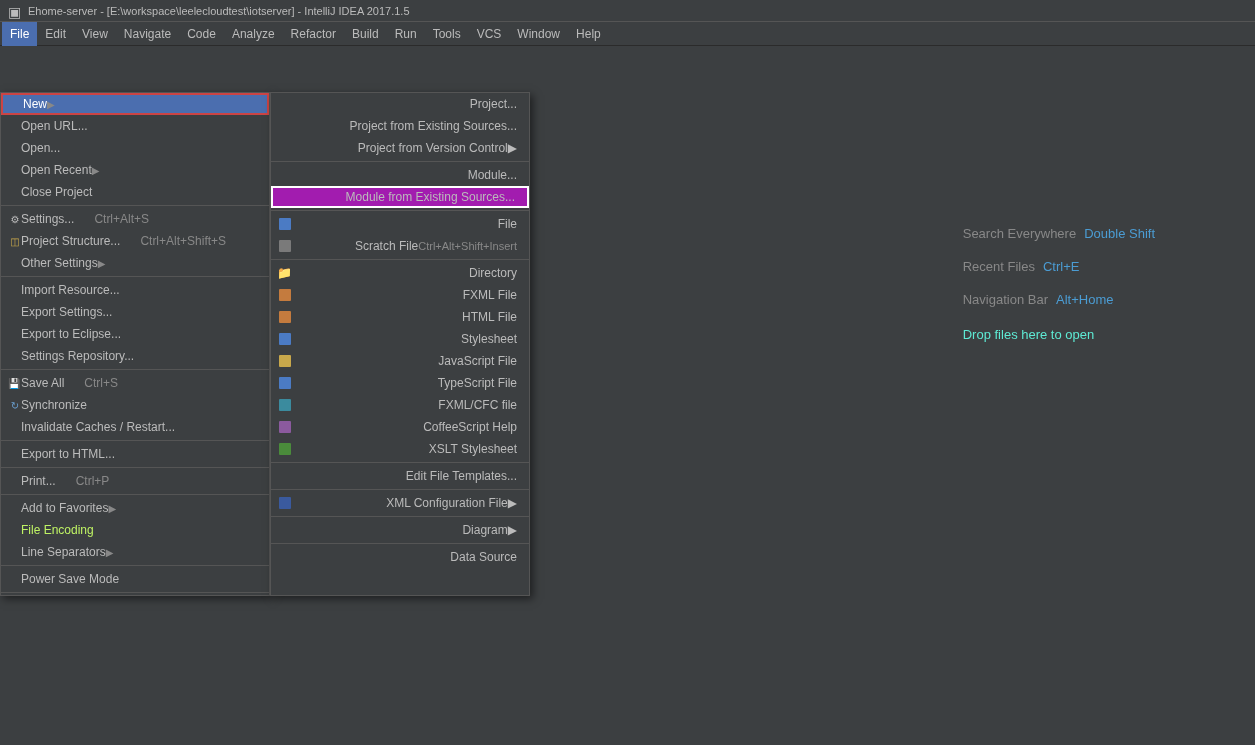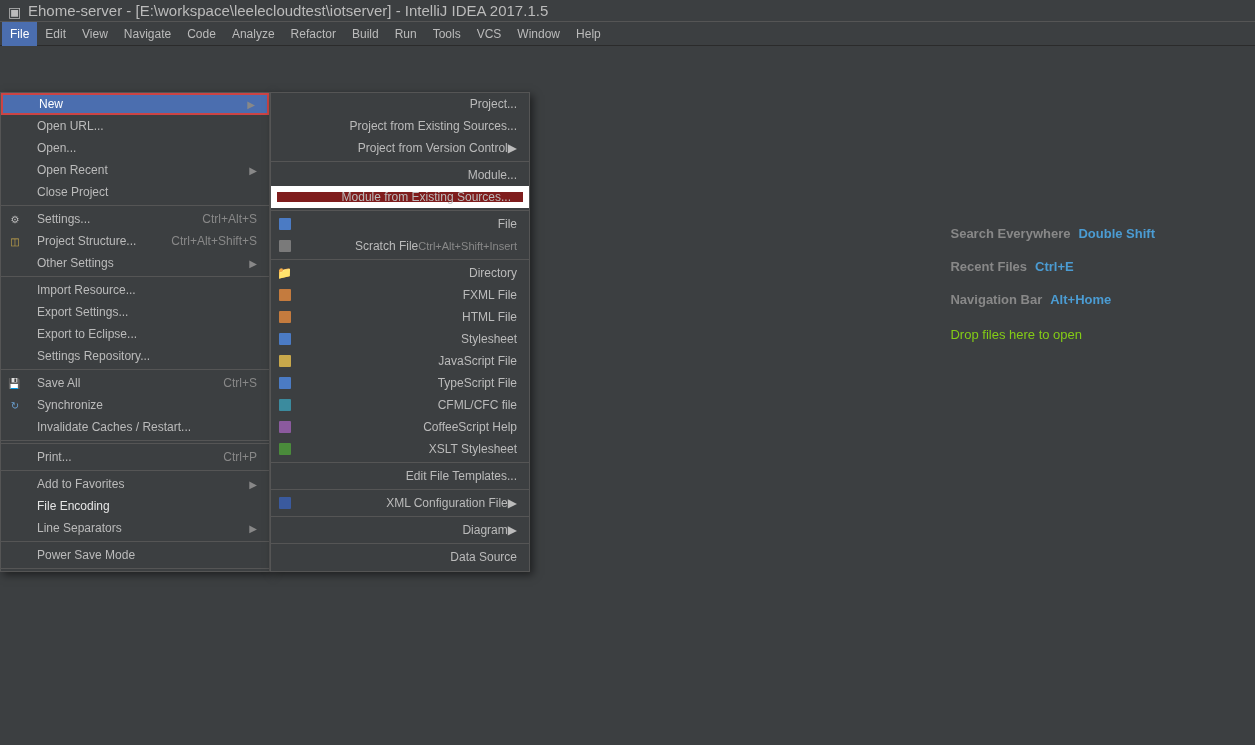"Ehome-server -" .title-bar-text { font-size: 15px -> 11px }
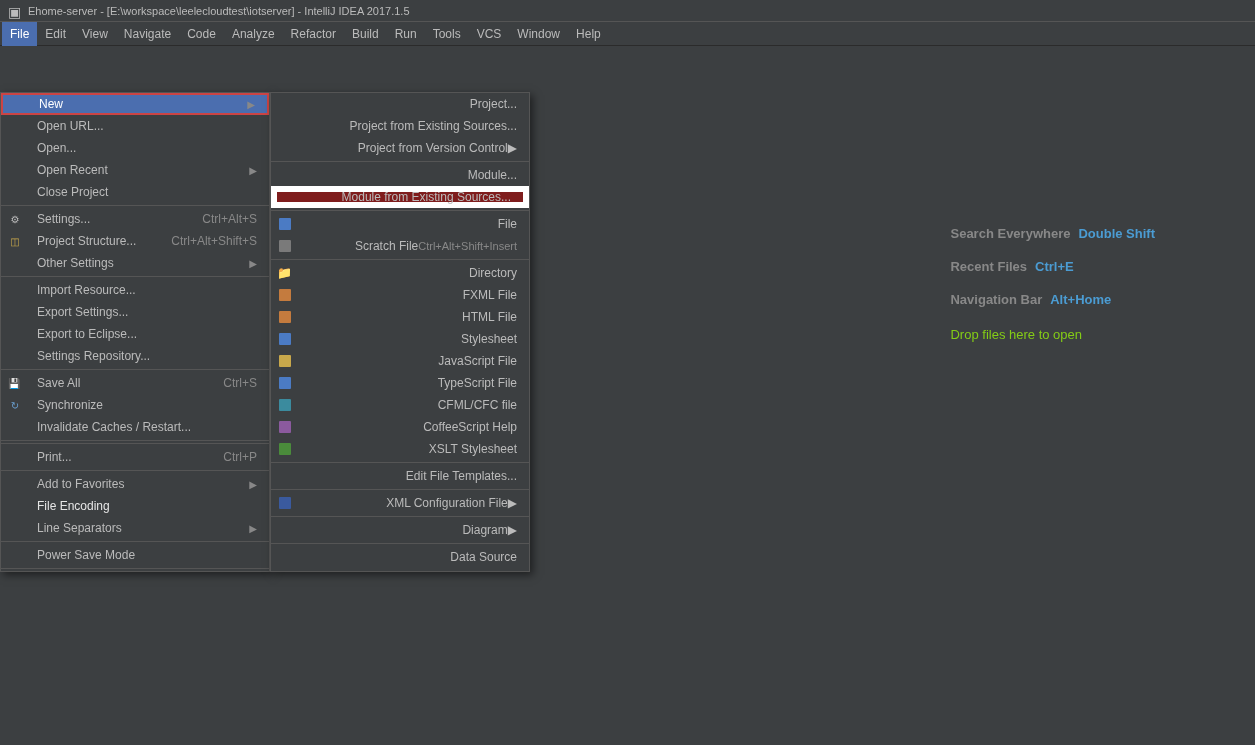"New" .dropdown-item { justify-content: space-between -> none; padding: 3px 12px 3px 36px -> 3px 12px 3px 20px }
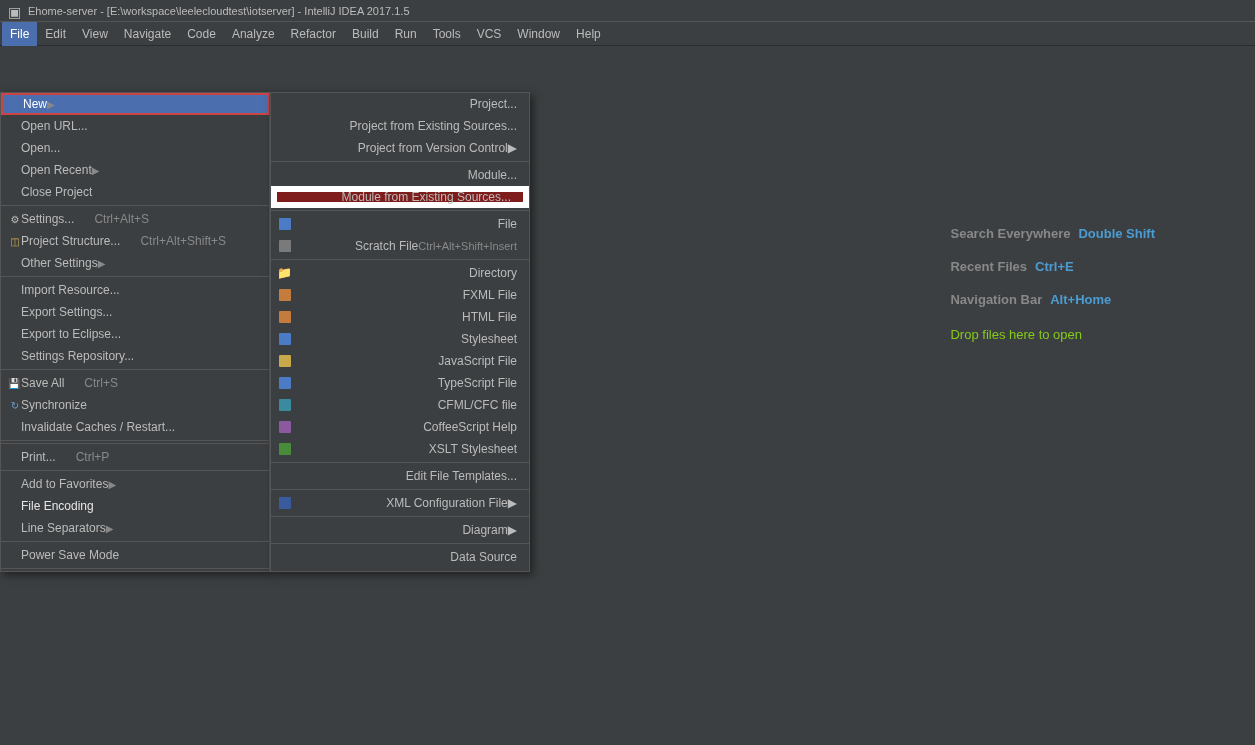"Module from Existing Sources..." .module-highlight { background: #7f1d1d -> #a21caf; border: 6px solid #ffffff -> 2px solid #ffffff }
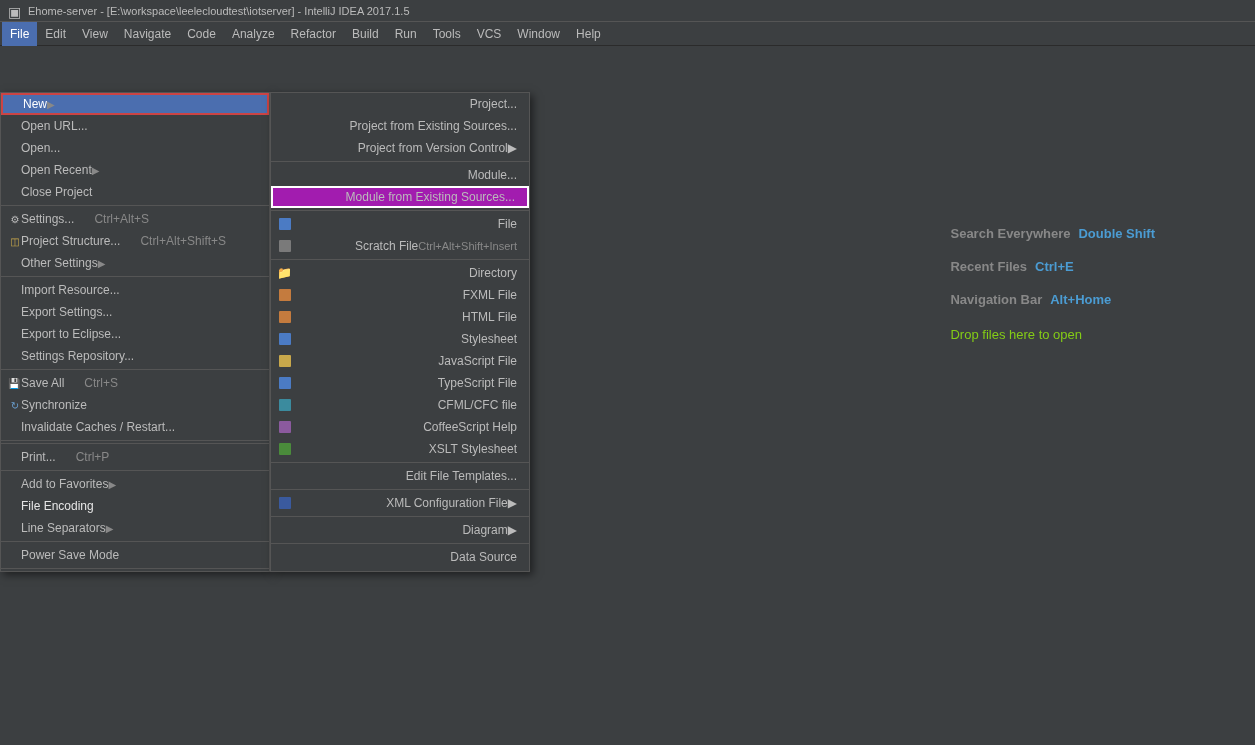"Search Everywhere" .hint-row { font-weight: bold -> none }
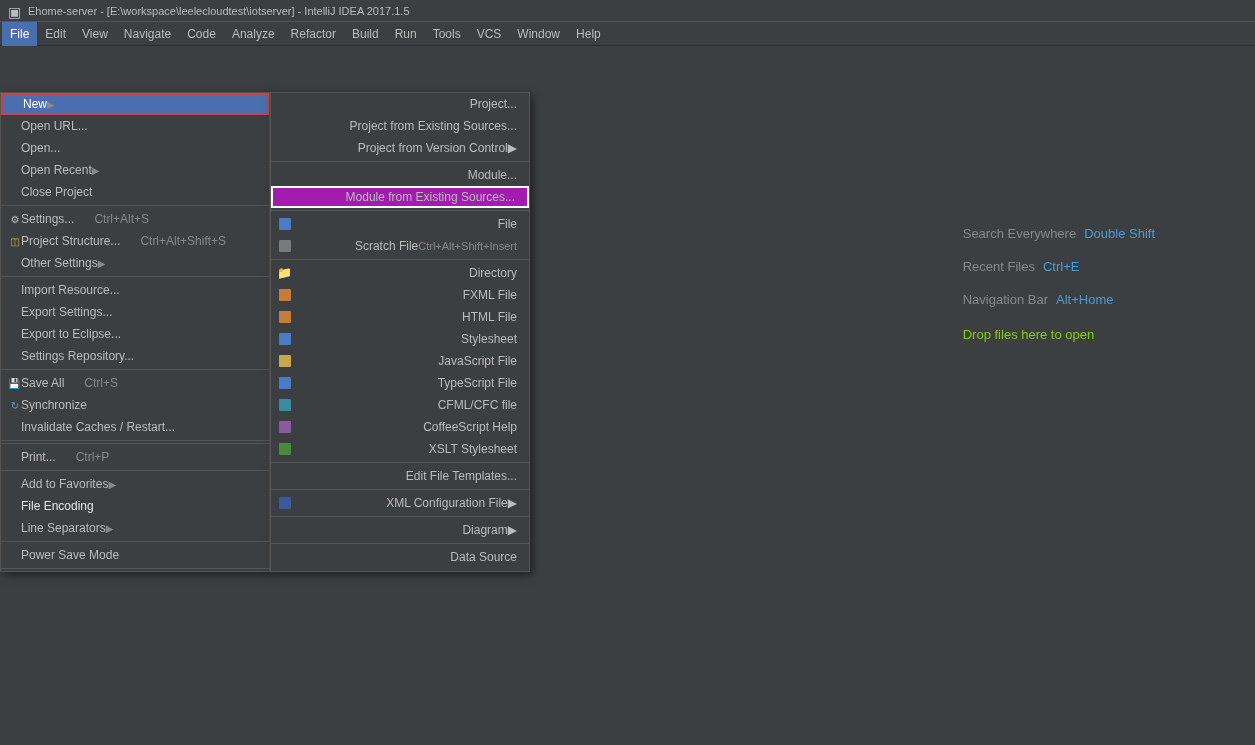"Drop files here to open" .drop-hint { color: #84cc16 -> #5eead4 }
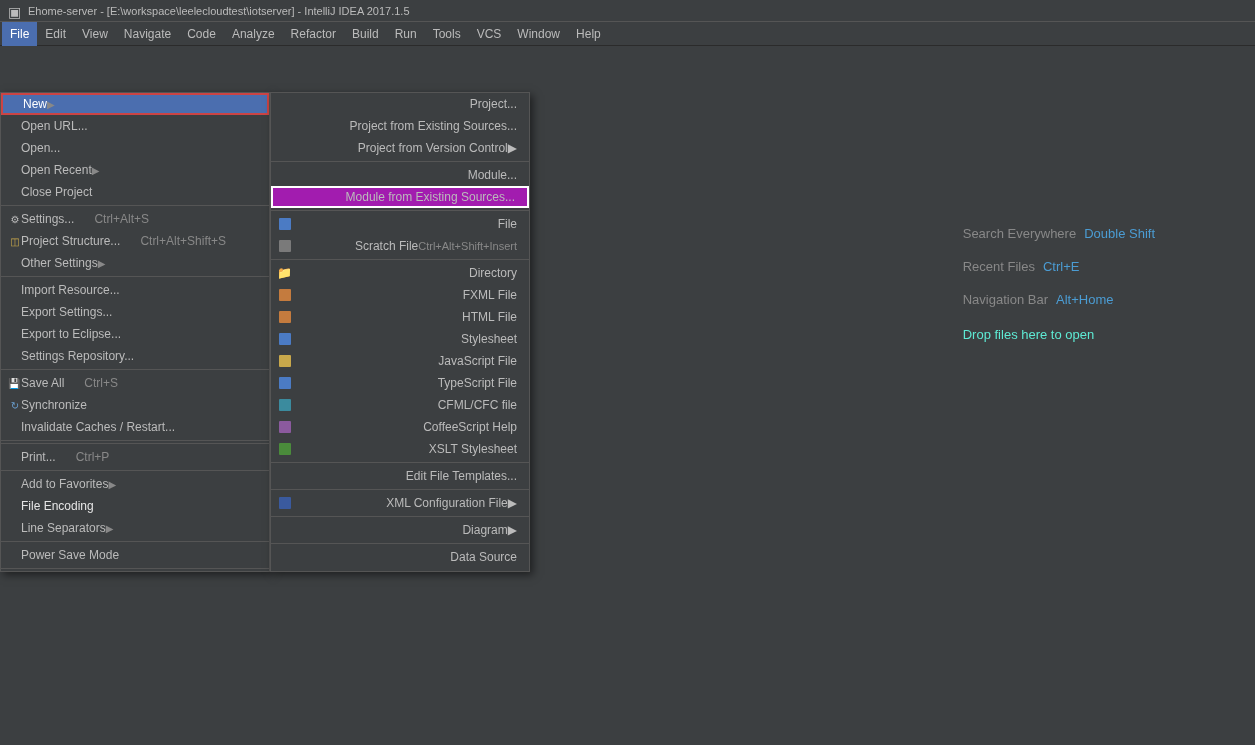"CFML/CFC file" span { text: CFML/CFC -> FXML/CFC }
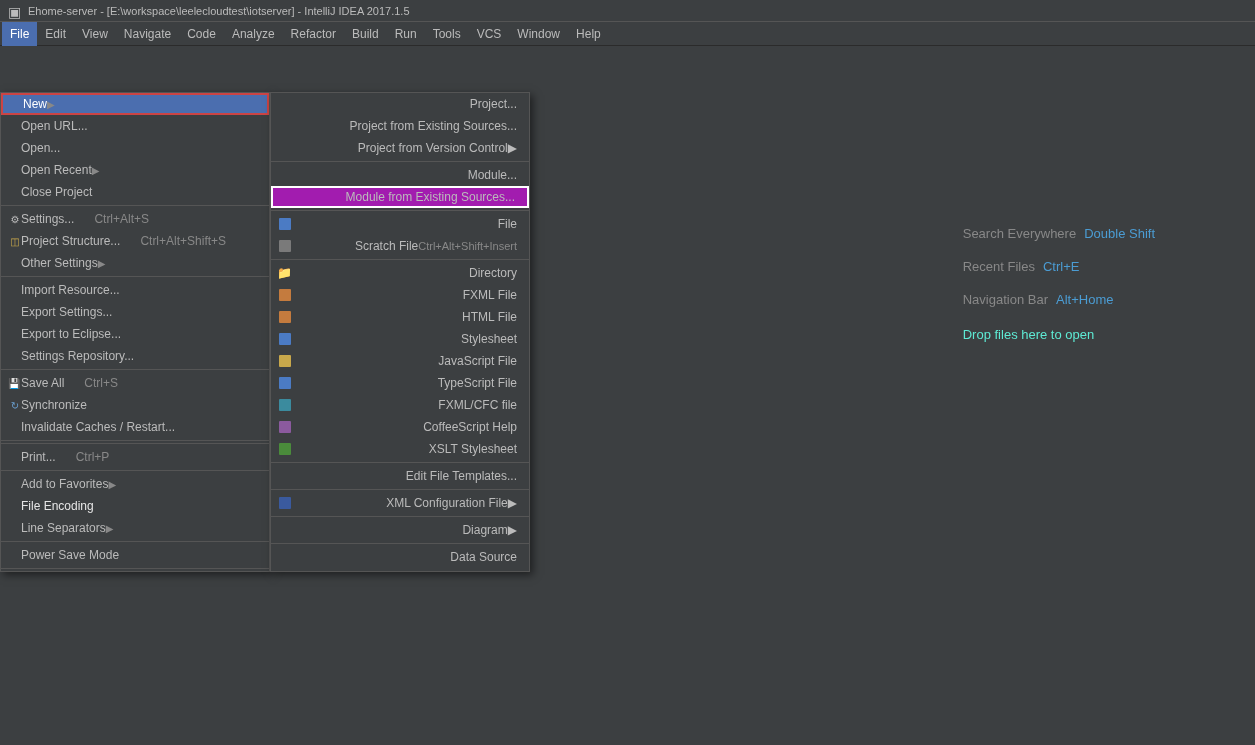"Export to HTML..." div.dropdown-item { html: none -> <div> <span>Export to HTML...</span> </div> }
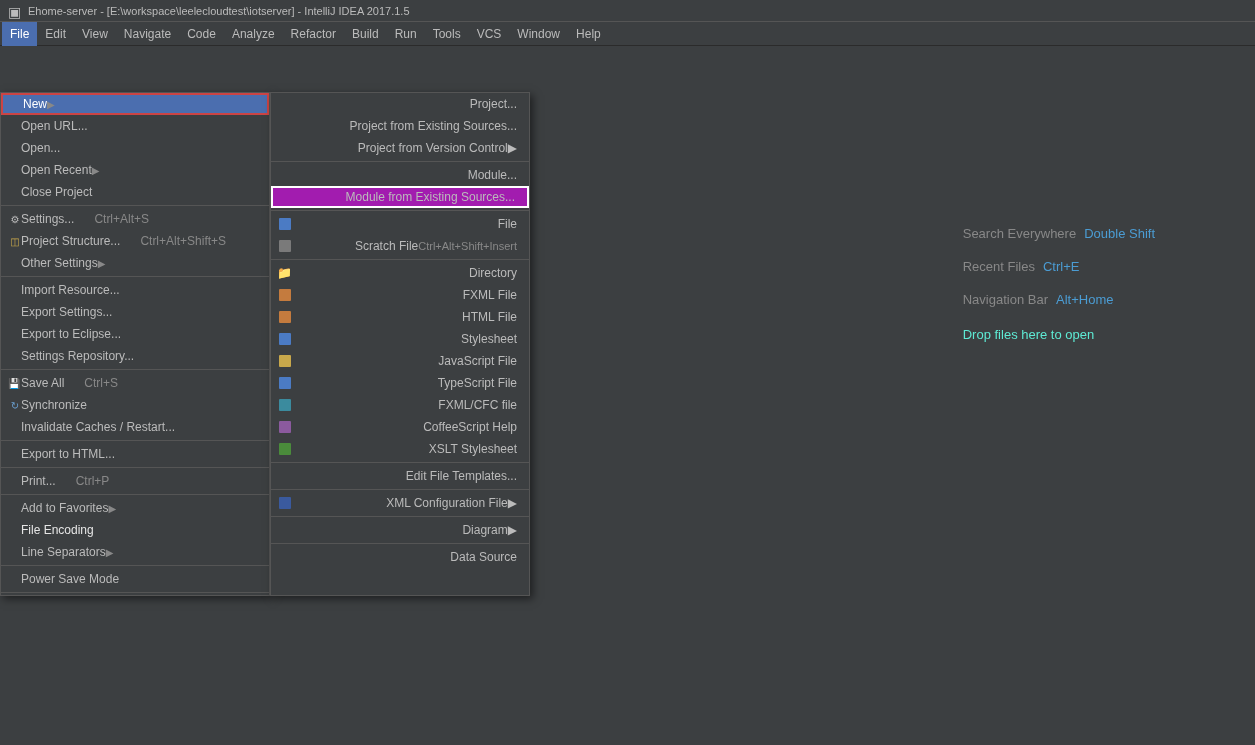"File Encoding" .dropdown-item.disabled { color: #e5e5e5 -> #bef264 }
